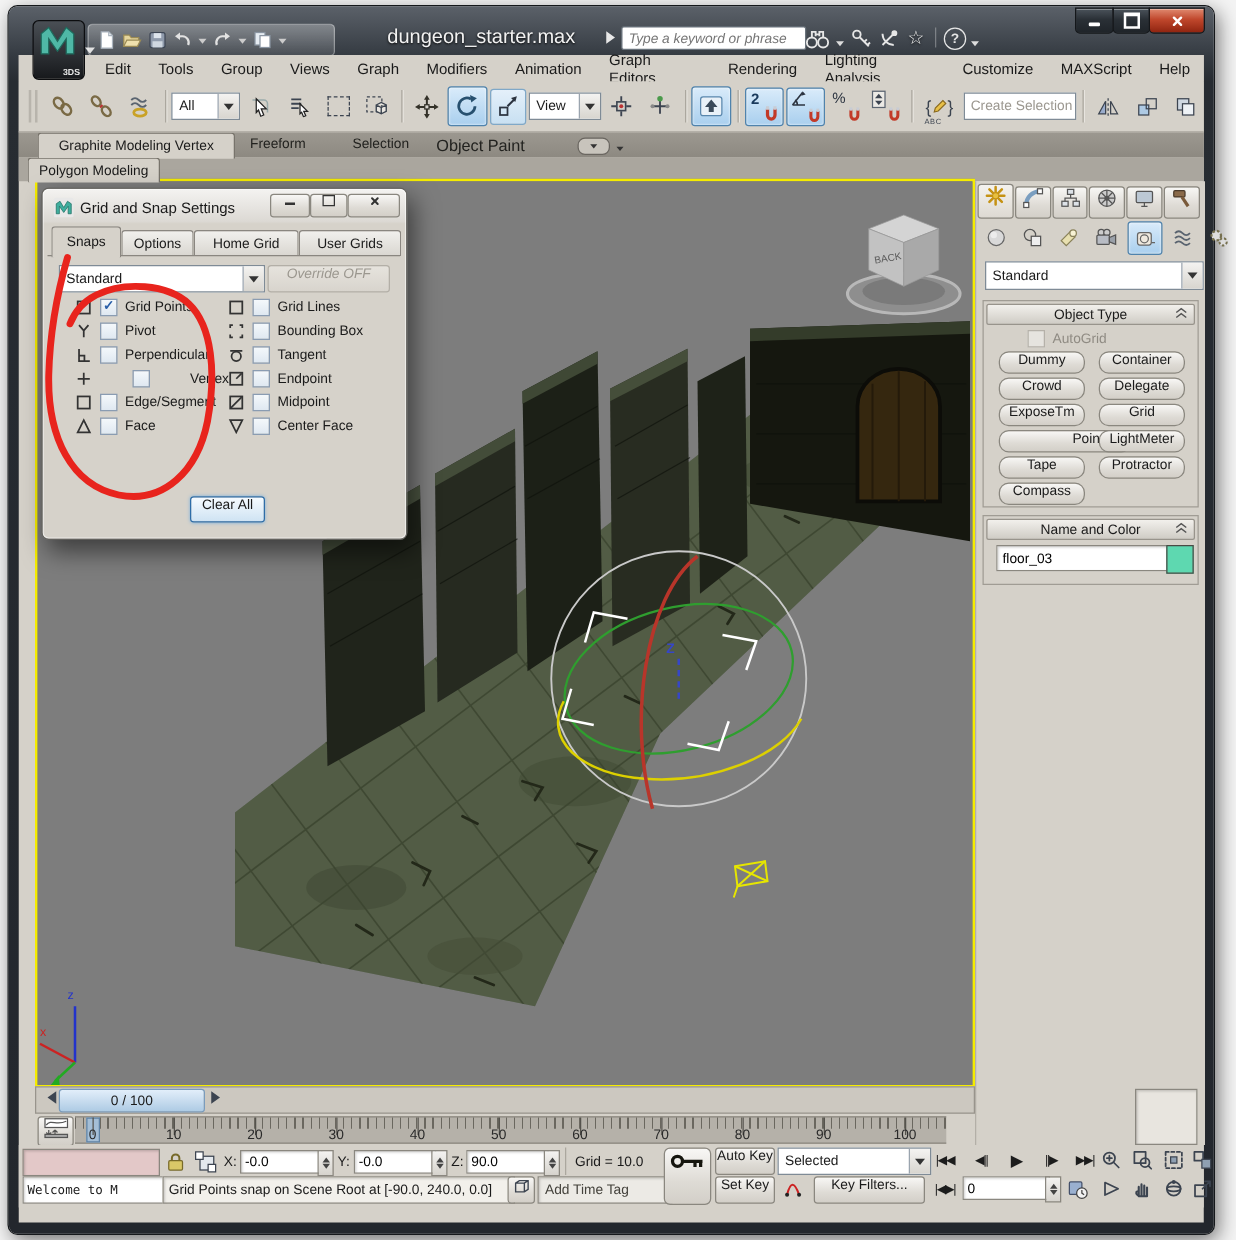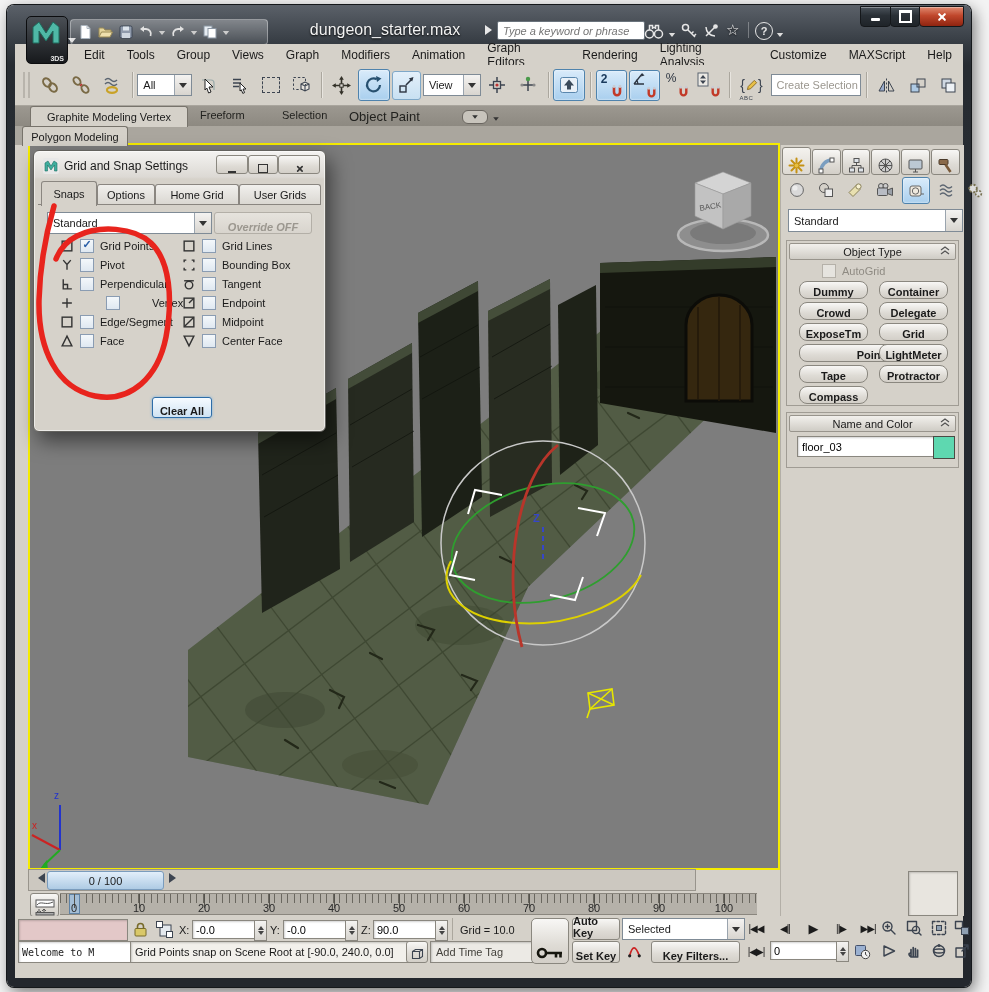"Override OFF" .b7 { align-items: flex-end -> flex-start; font-weight: bold -> none }
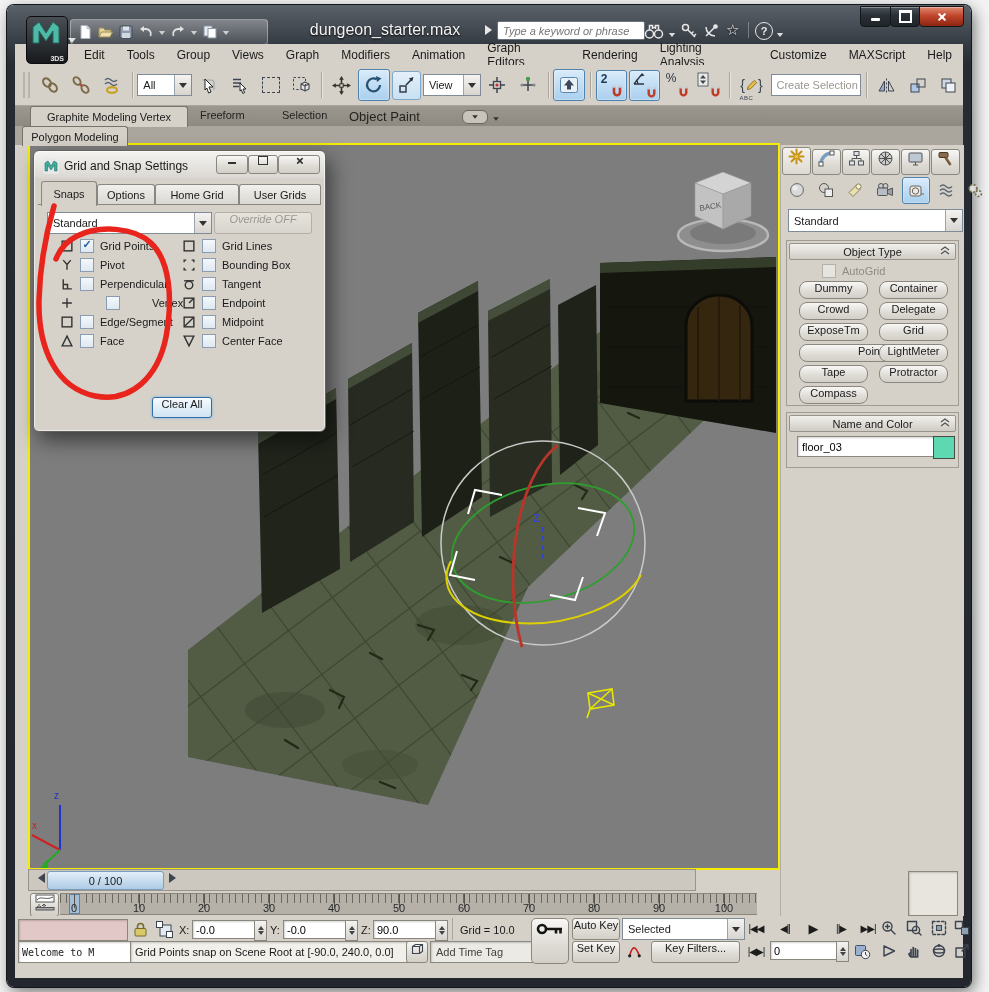"0 / 100" div.abs { width: 668px -> 752px }
